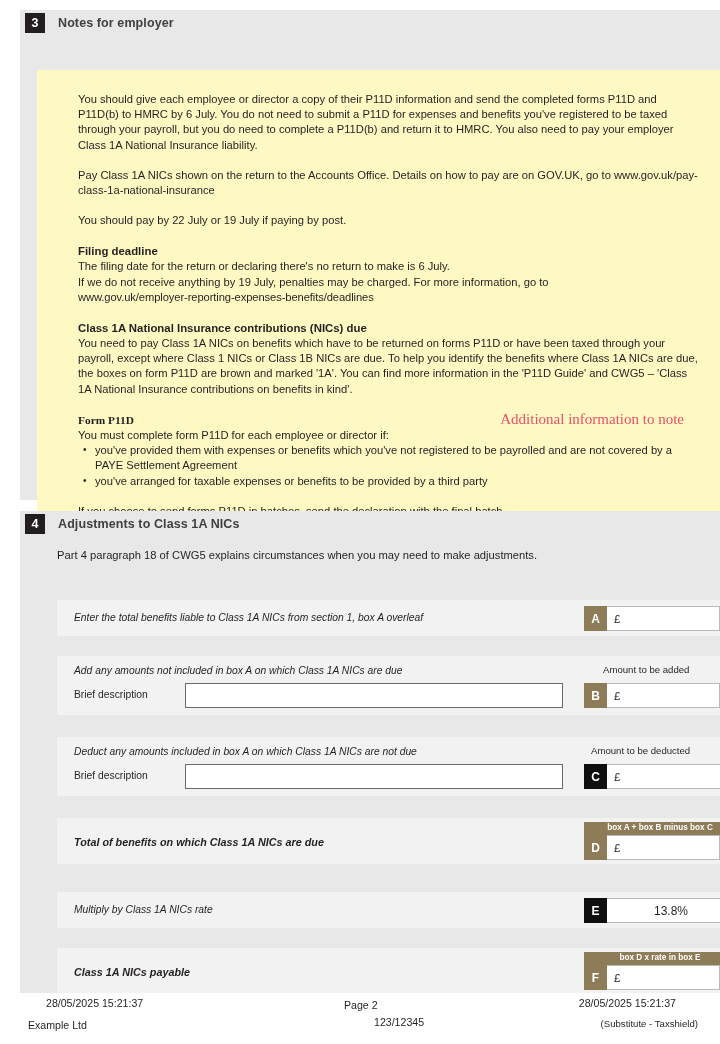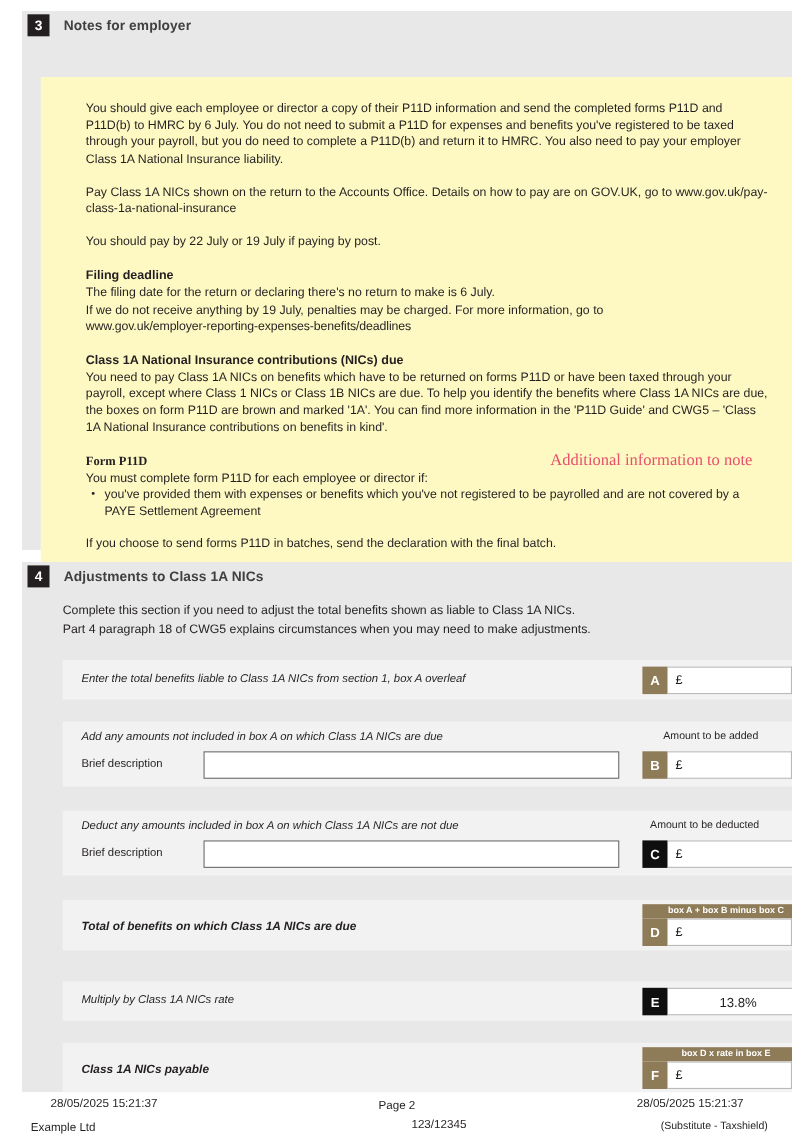"you've arranged for taxable expenses" li { html: none -> <li>you've arranged for taxable expenses or benefits to be provided by a third party</li> }
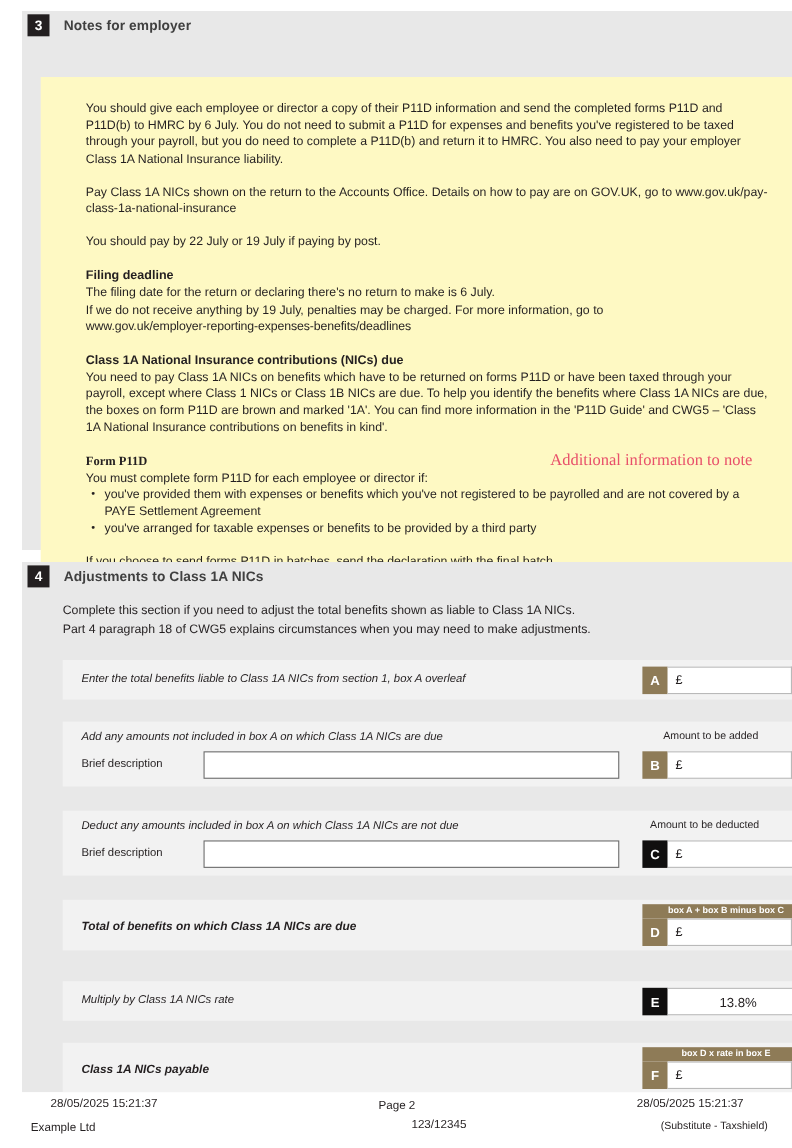"Complete this section if you" div { html: <div>Complete this section if you need to adjust the total benefits shown as liable to Class 1A NICs.</div> -> none }
